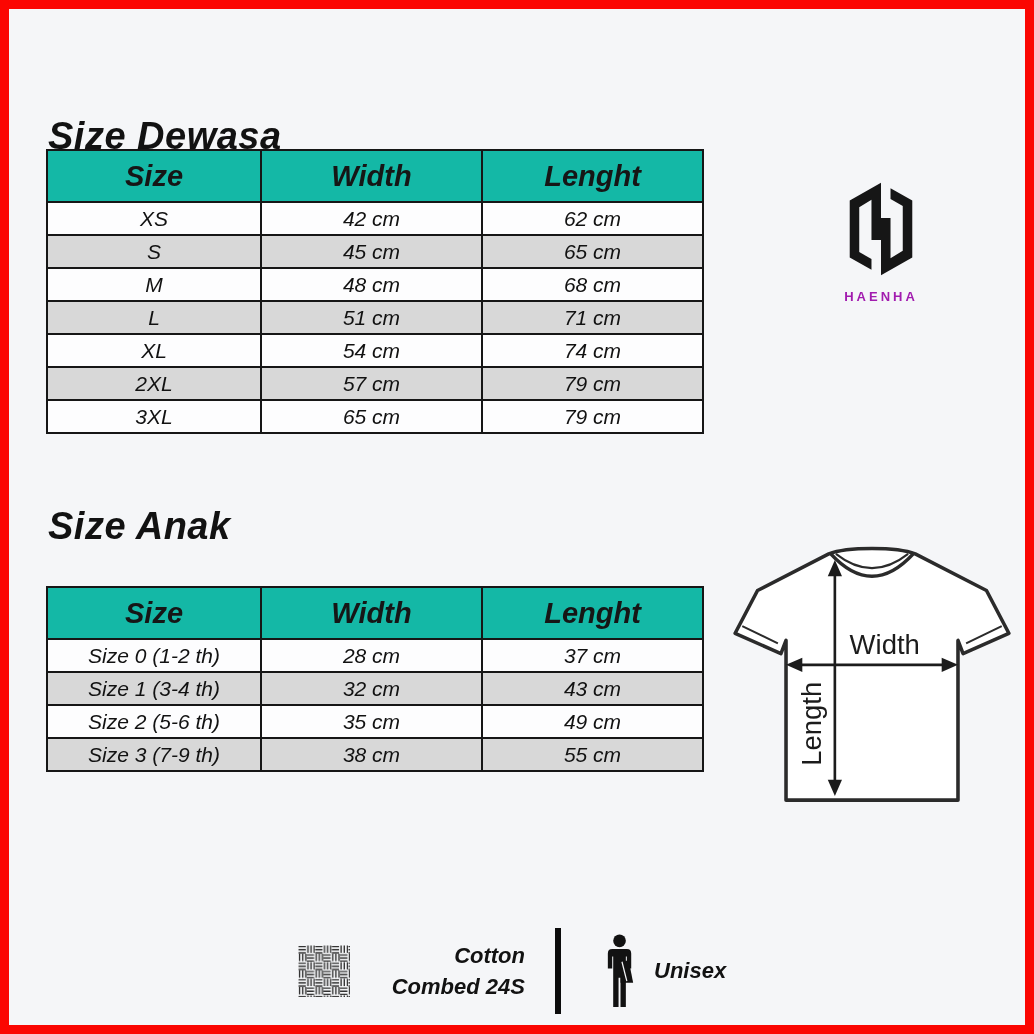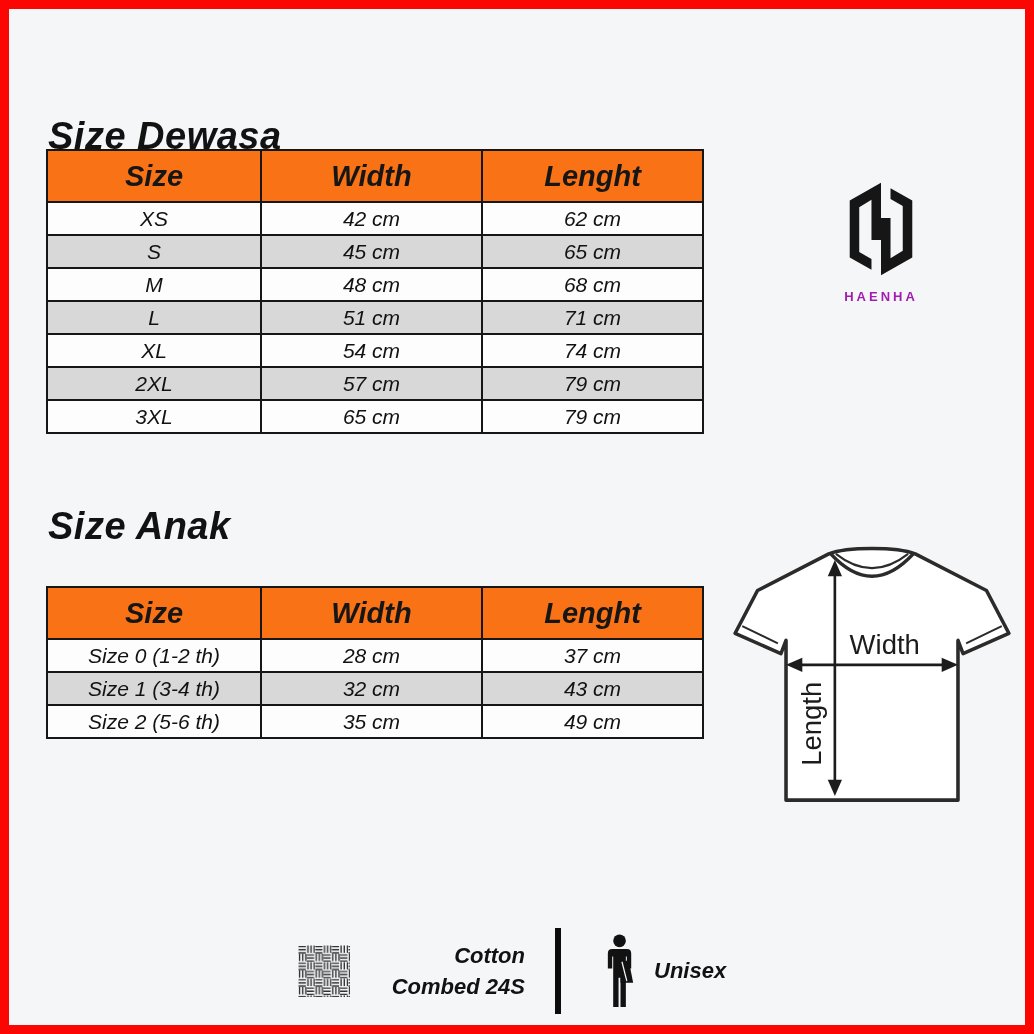"Size" .size-table th { background: #f97316 -> #14b8a6 }
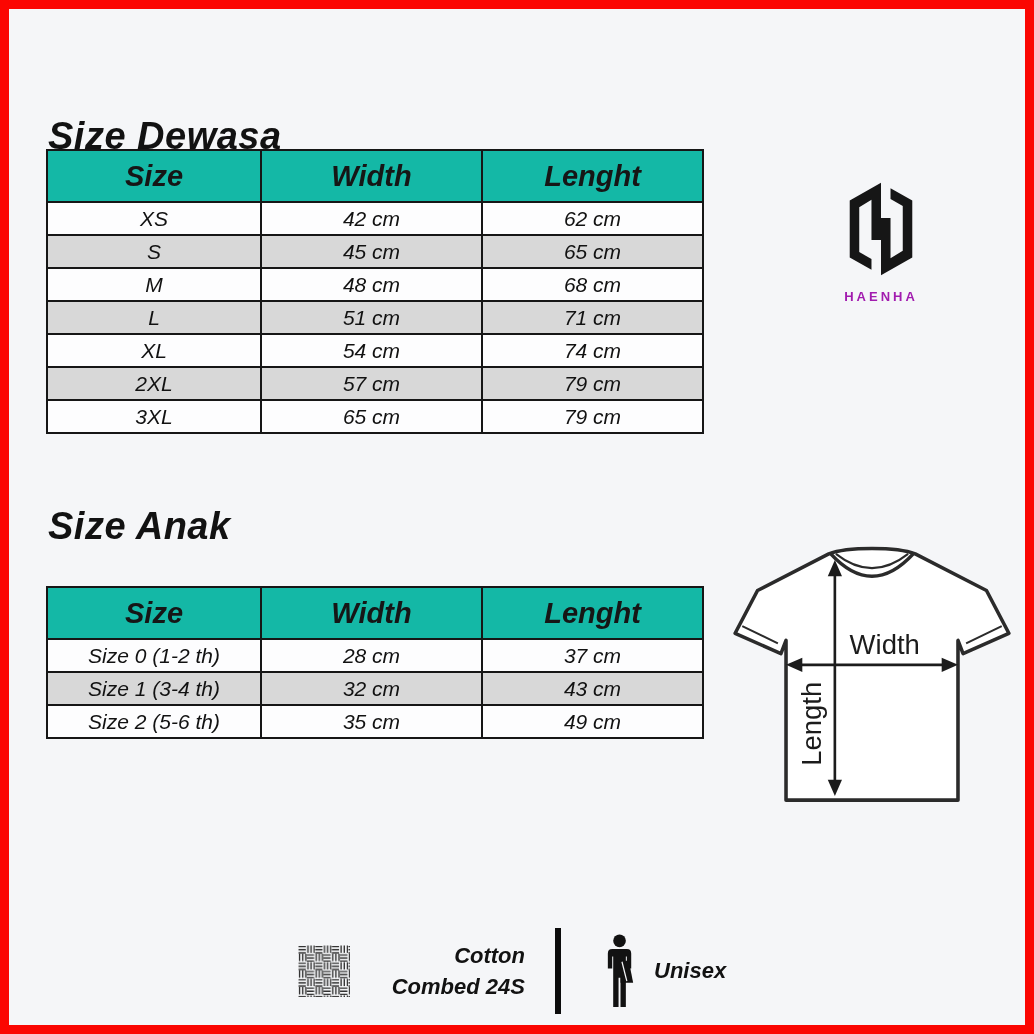"Size 3 (7-9 th)" tr { html: none -> <tr> <td>Size 3 (7-9 th)</td> <td>38 cm</td> <td>55 cm</td> </tr> }
